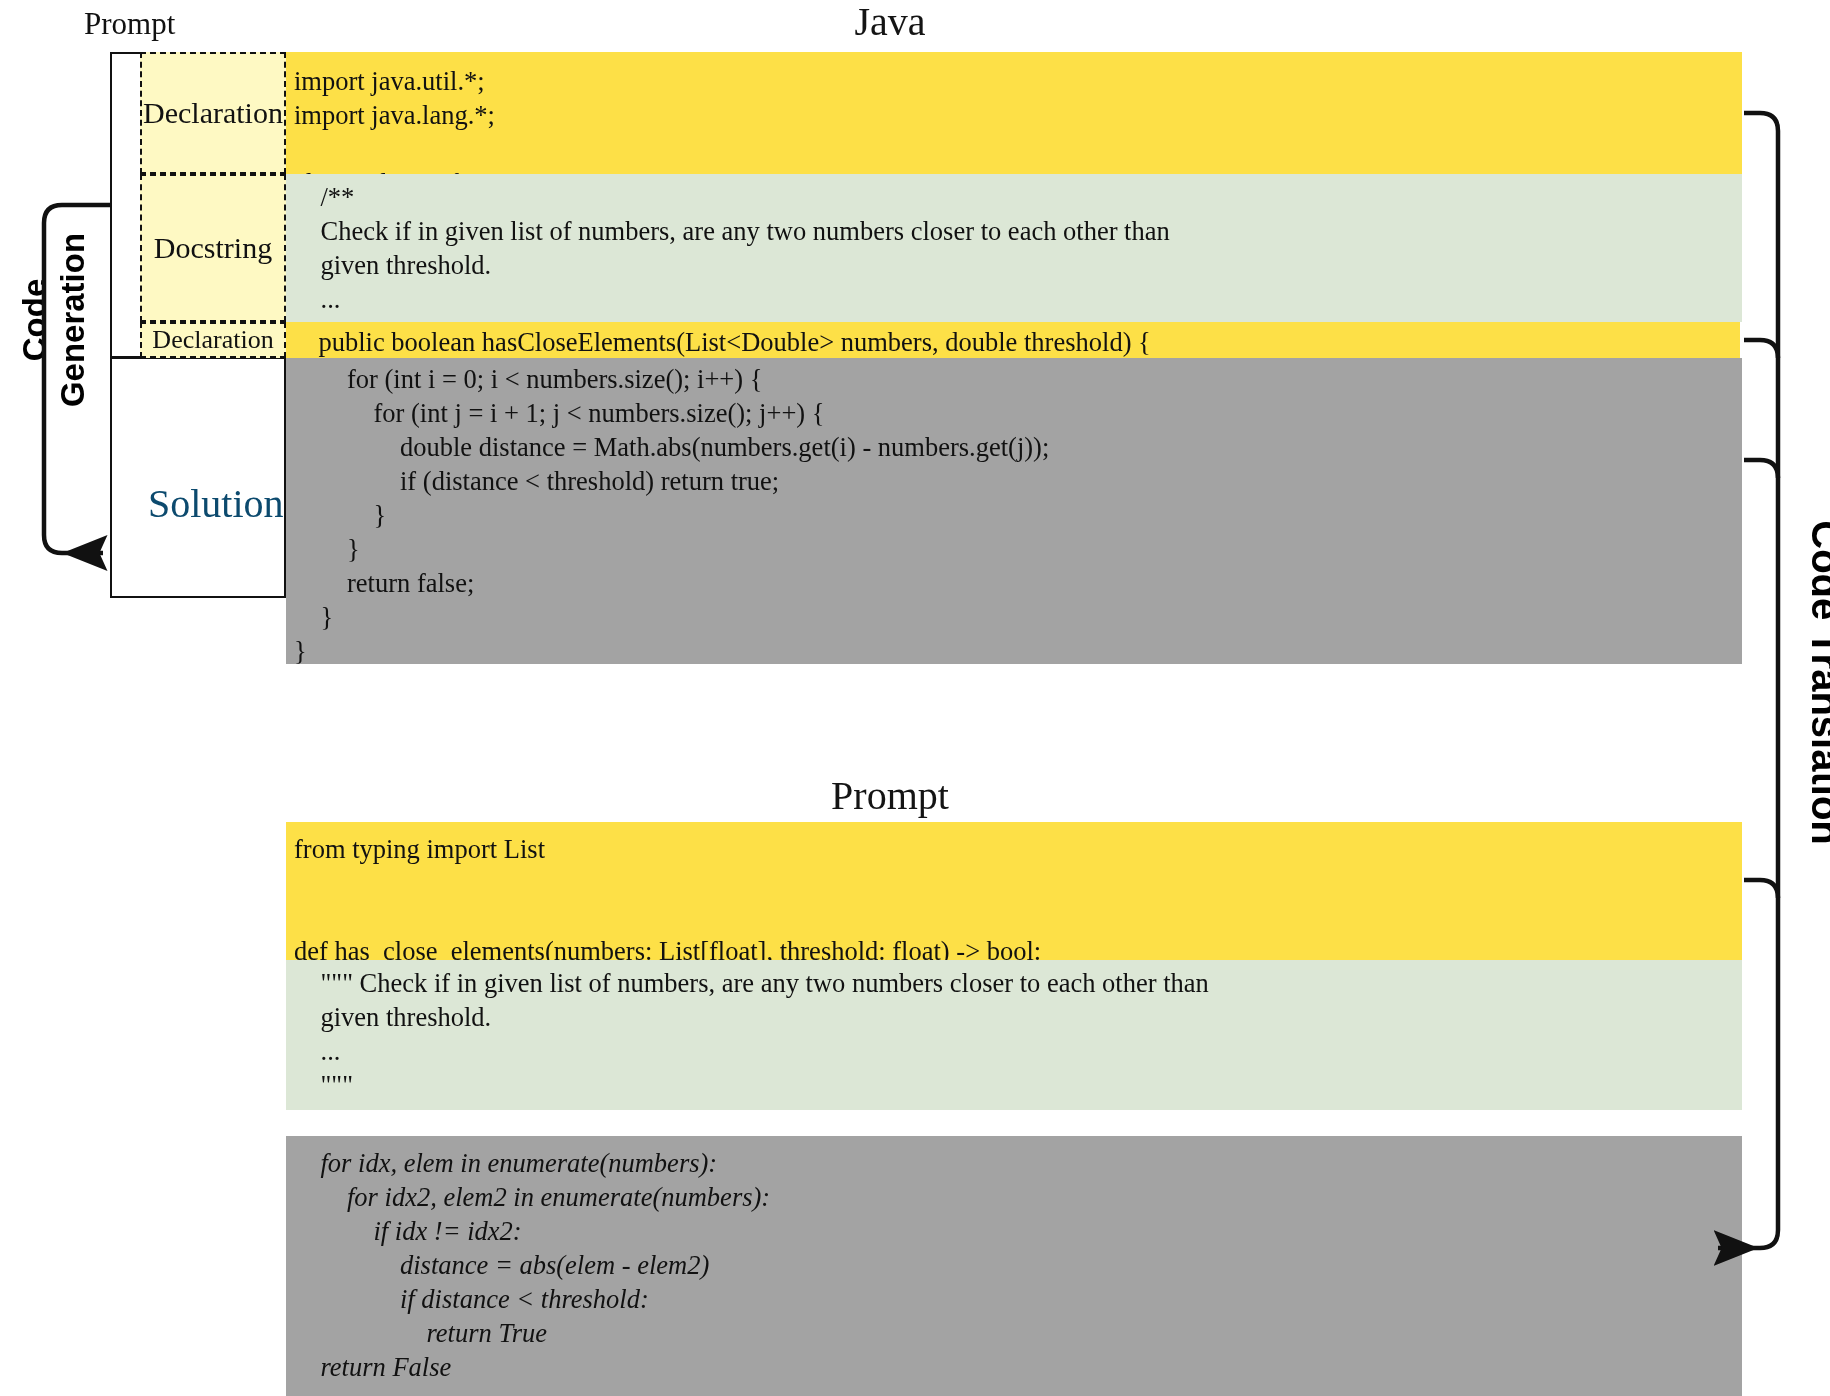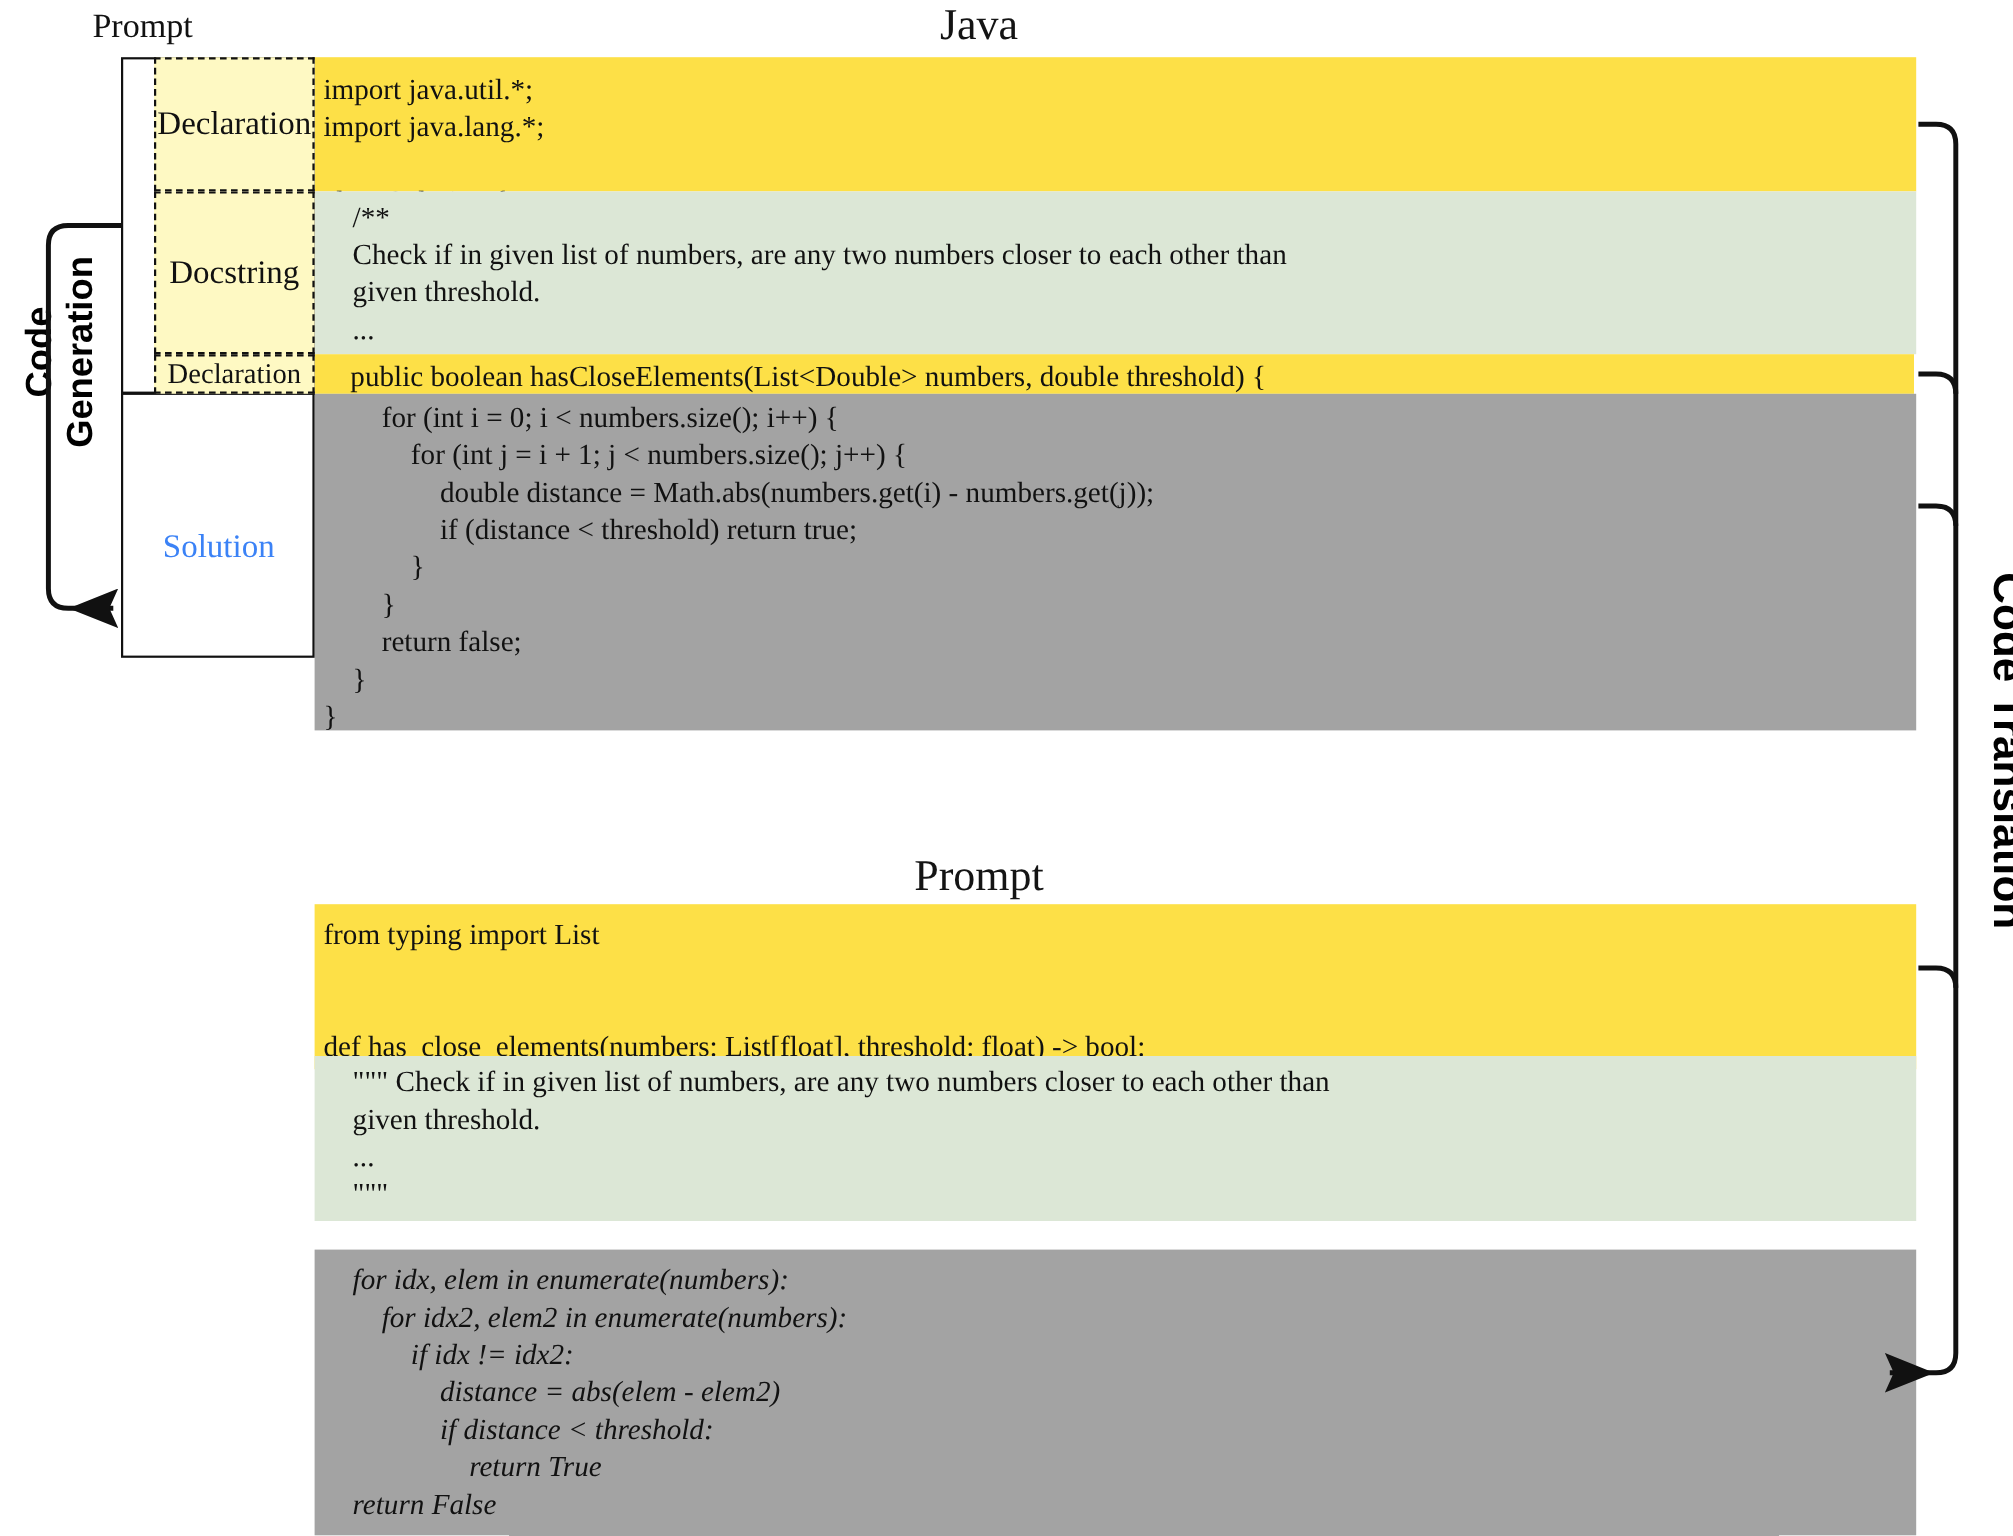"Solution" .solidlabel { color: #3b82f6 -> #0c4a6e; font-size: 30px -> 40px }
